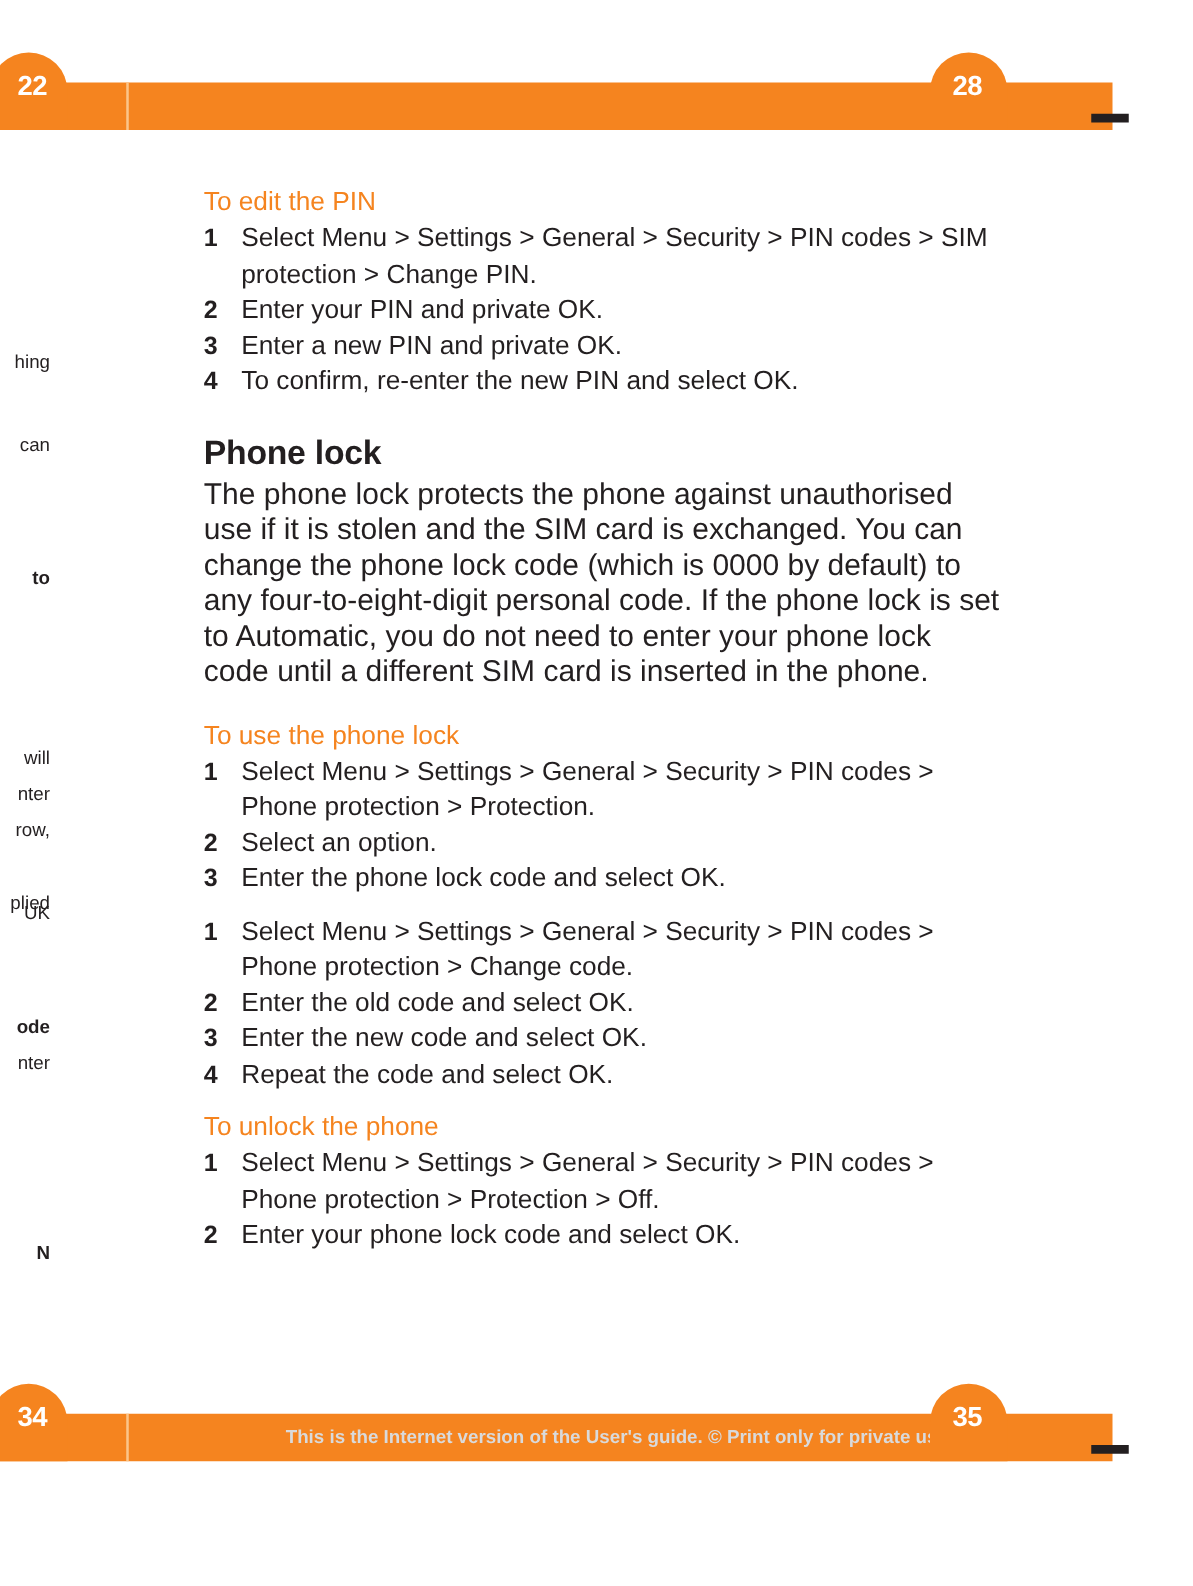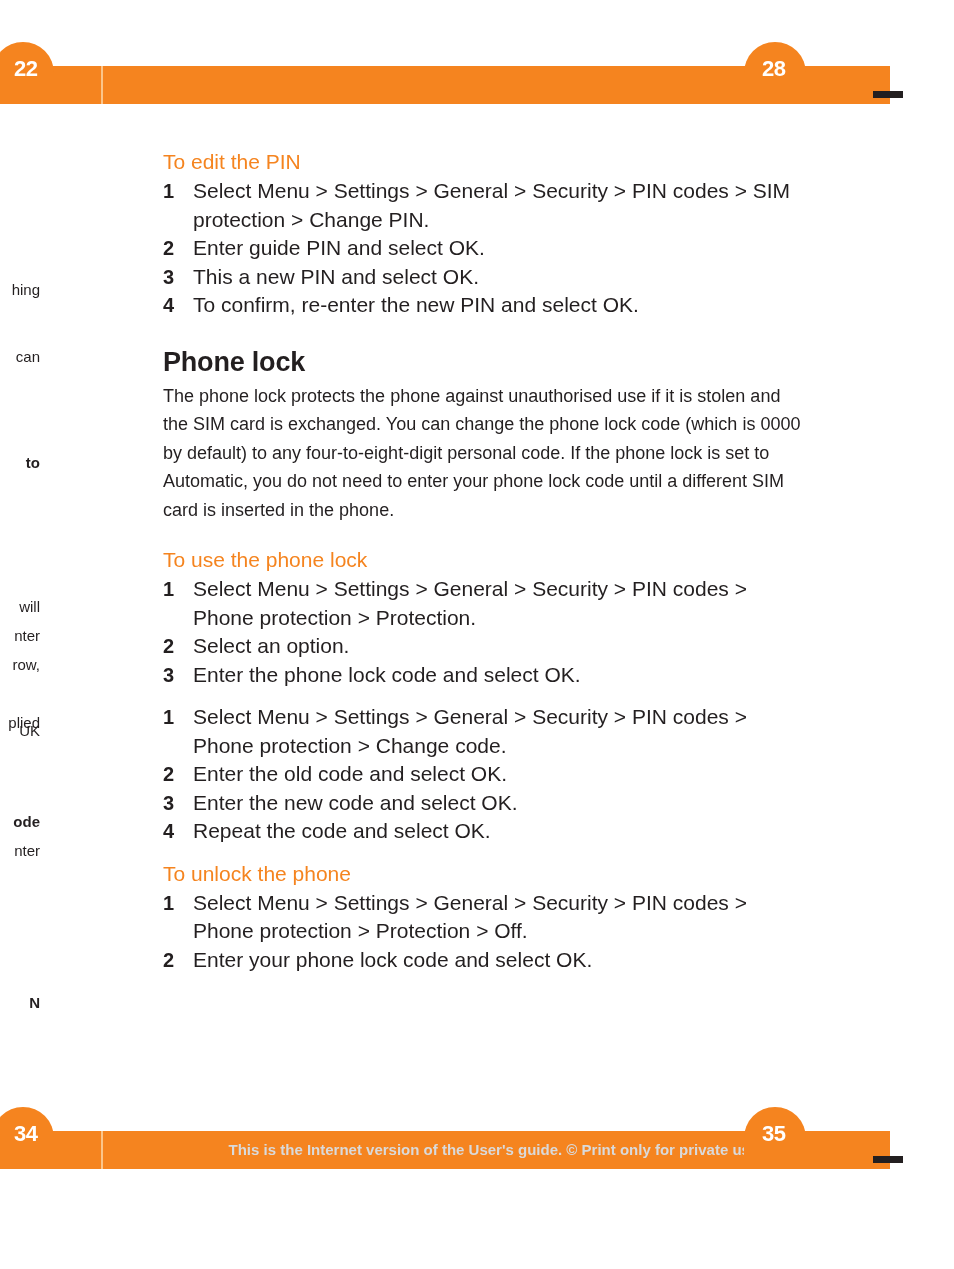"Enter guide PIN and select" span.gt { text: guide PIN and select -> your PIN and private }
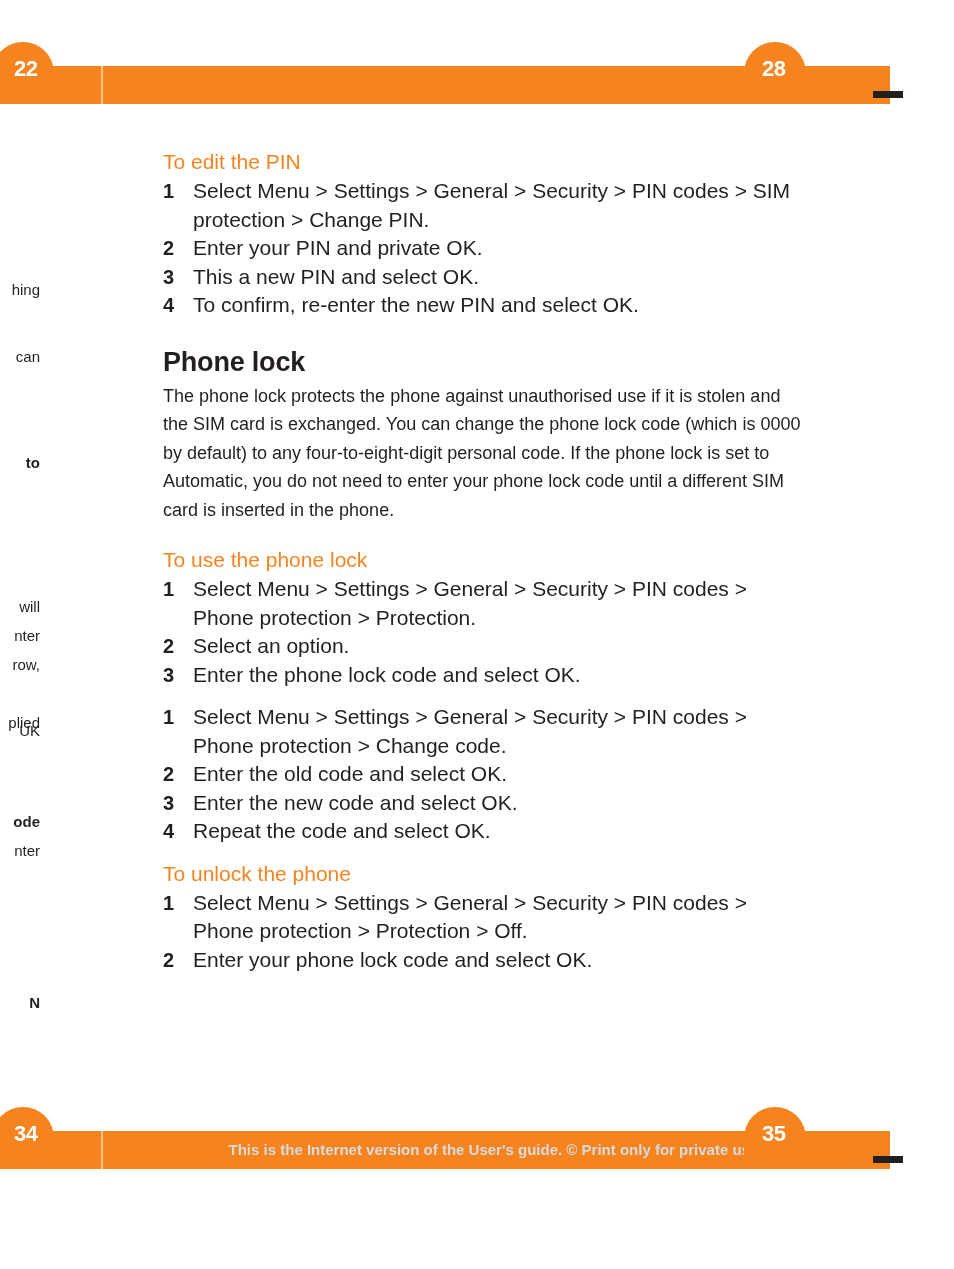"This a new PIN and" span.gt { text: This a new PIN and select -> Enter a new PIN and private }
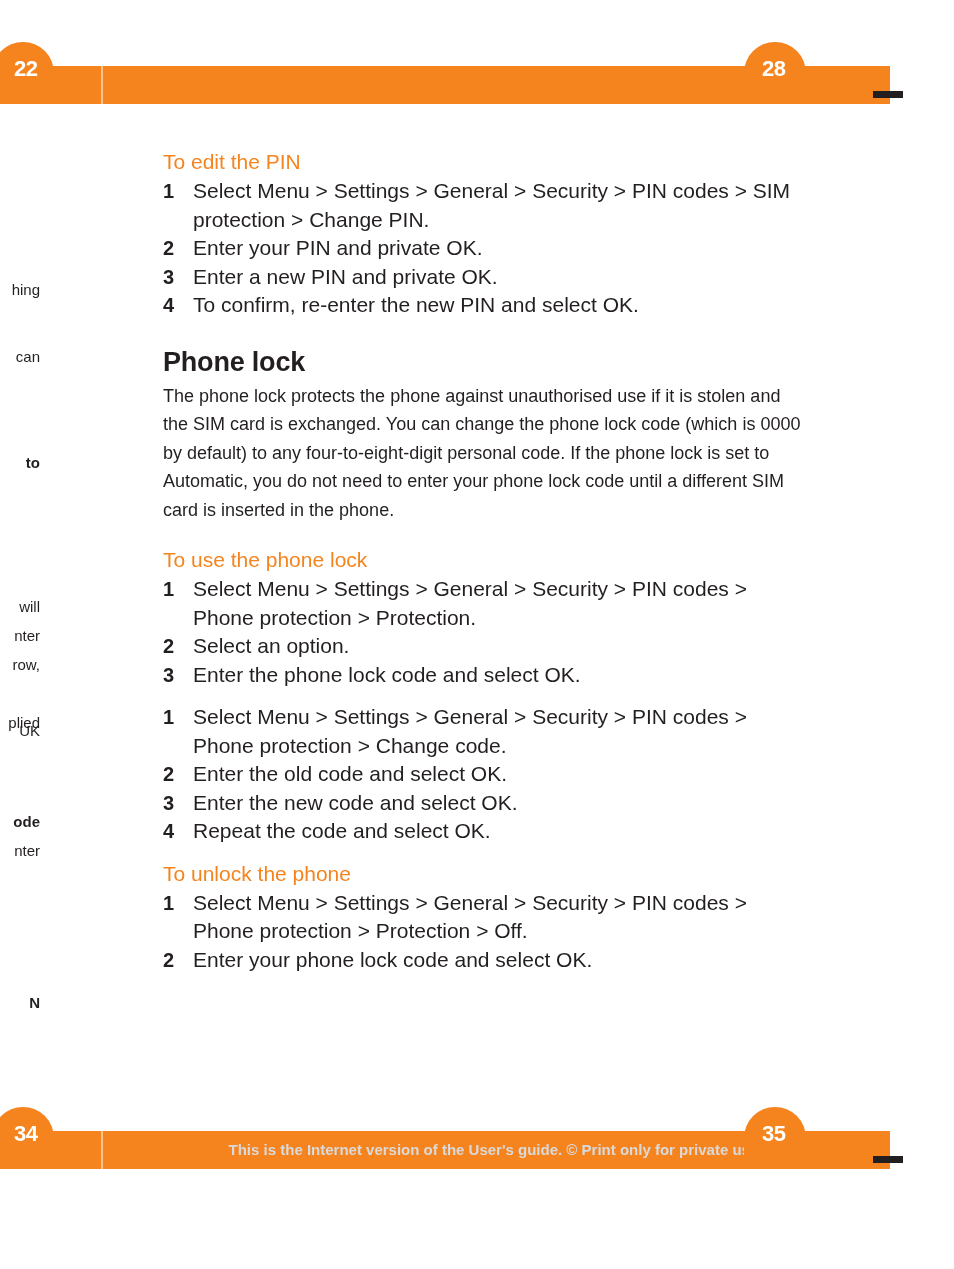"The phone lock protects the" p.body-text { font-size: 18px -> 24px }
